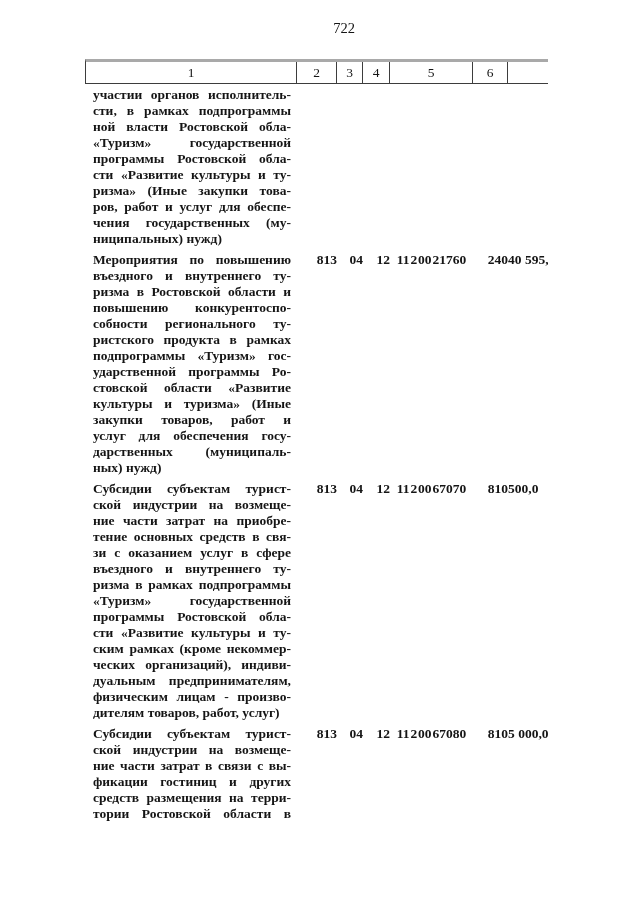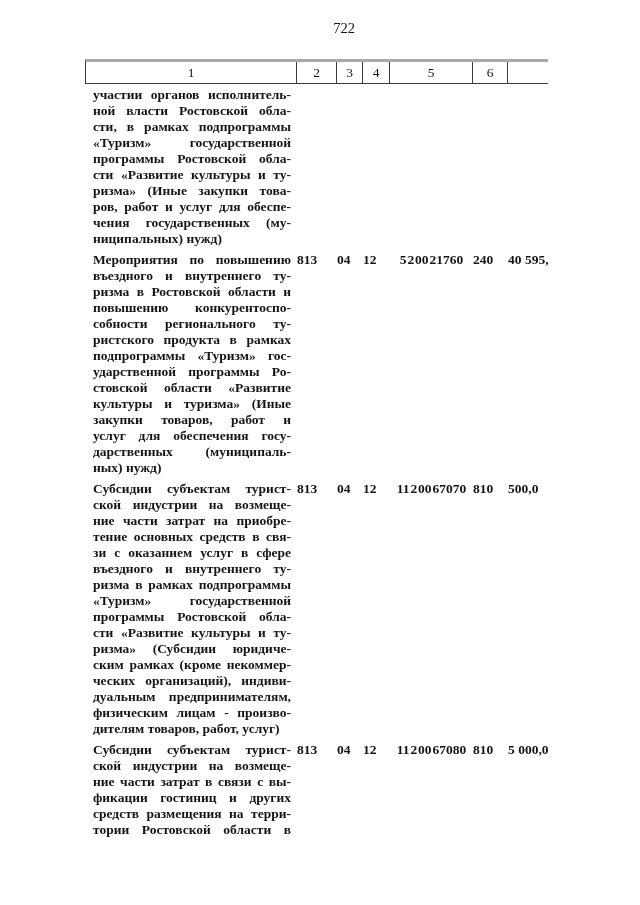"ной власти Ростовской обла-" div.line { order: before "сти, в рамках подпрограммы" -> after "сти, в рамках подпрограммы" }
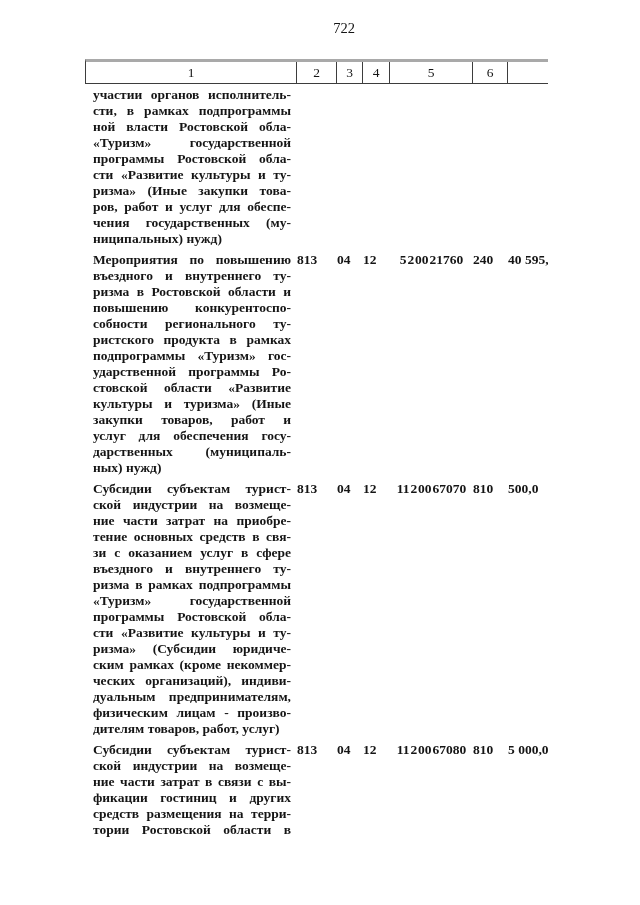"813" .num { text-align: left -> right }
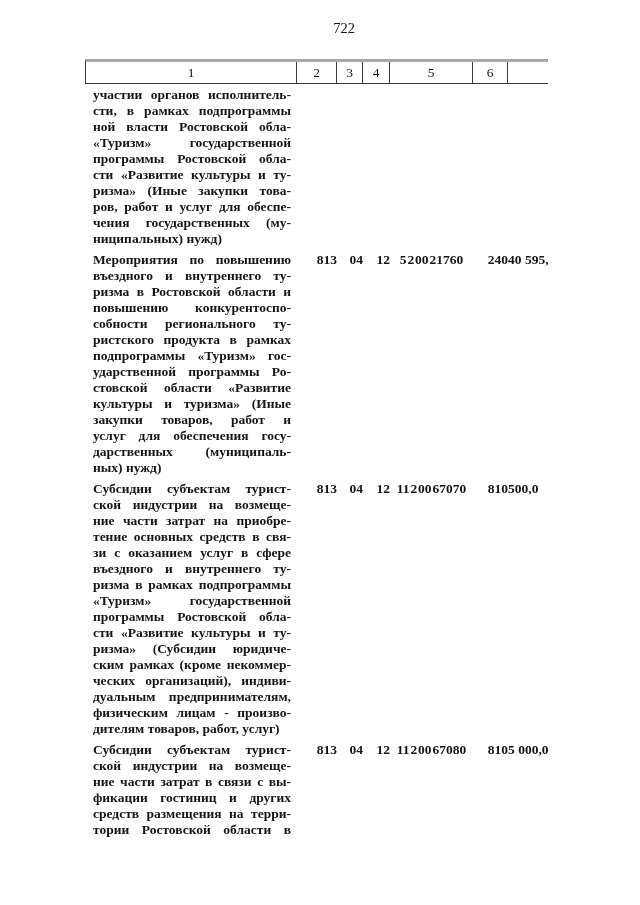"5 2 00 21760" div.cell { text: 5 -> 11 }
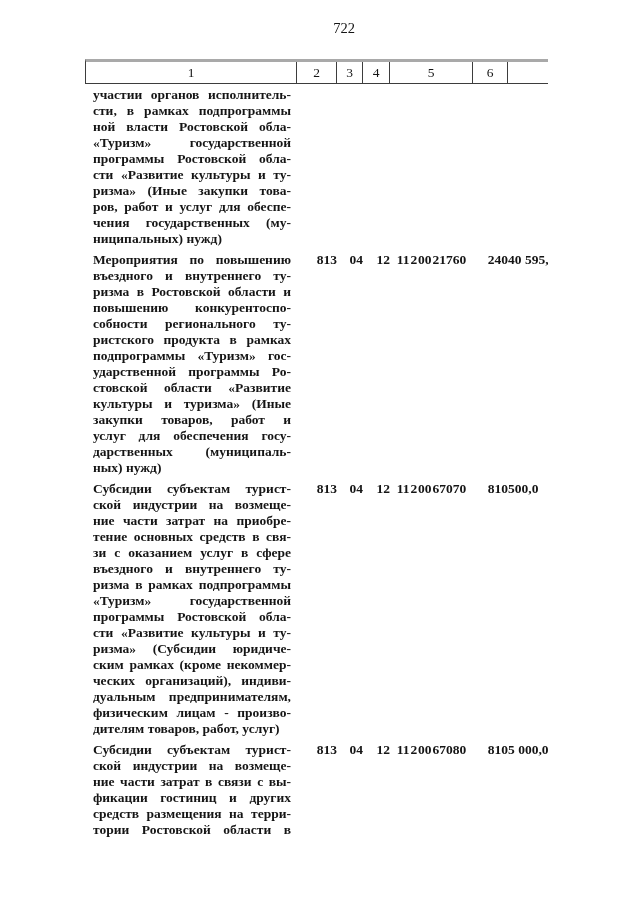"ризма» (Субсидии юридиче-" div.line { html: <div>ризма» (Субсидии юридиче-</div> -> none }
